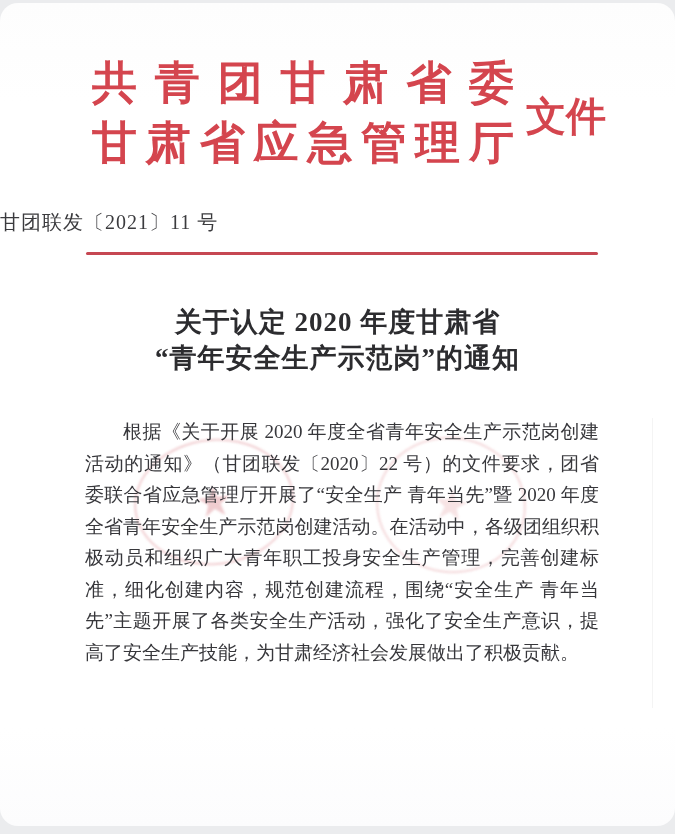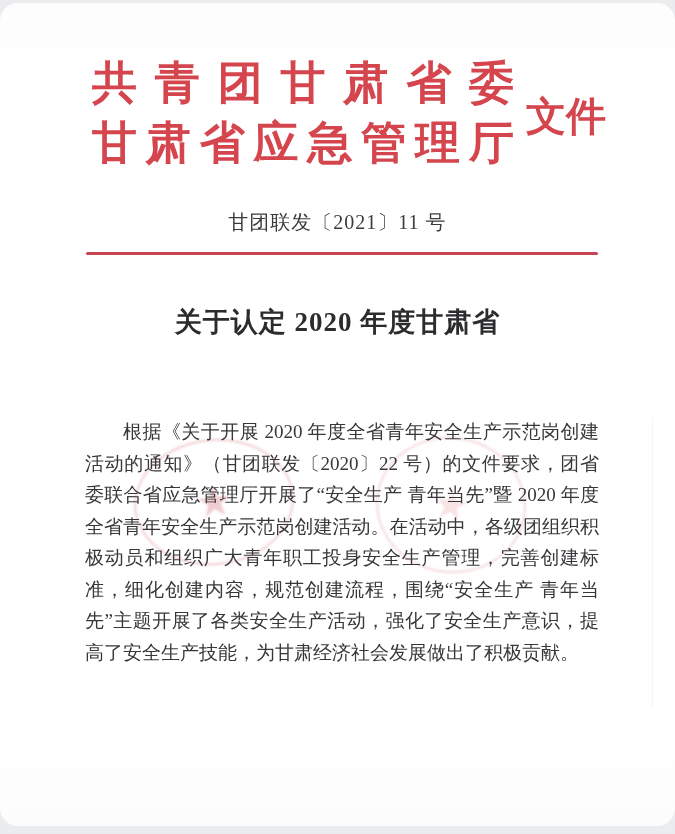"甘团联发〔2021〕11 号" .refnum { text-align: center -> left }
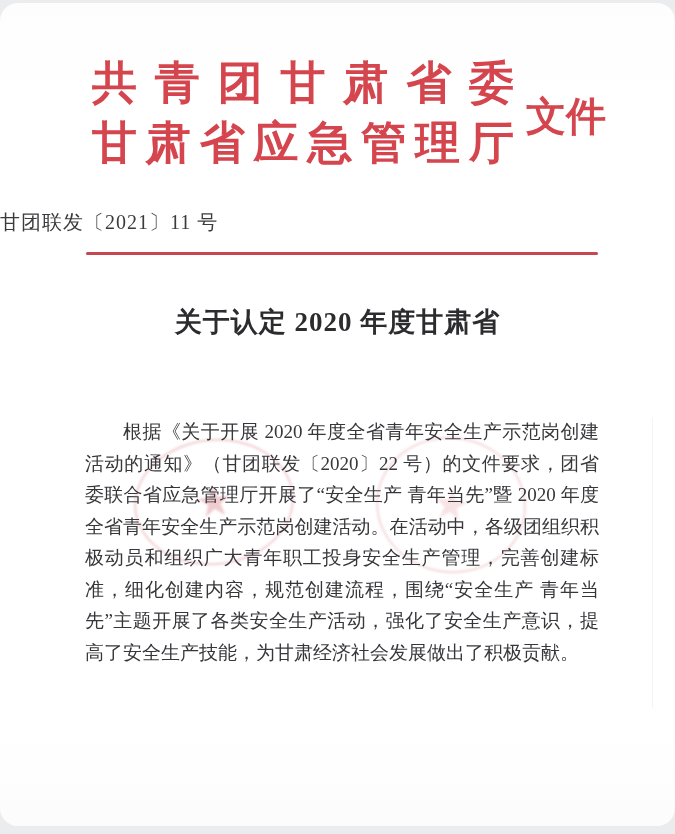"“青年安全生产示范岗”的通知" div { html: none -> <div>“青年安全生产示范岗”的通知</div> }
